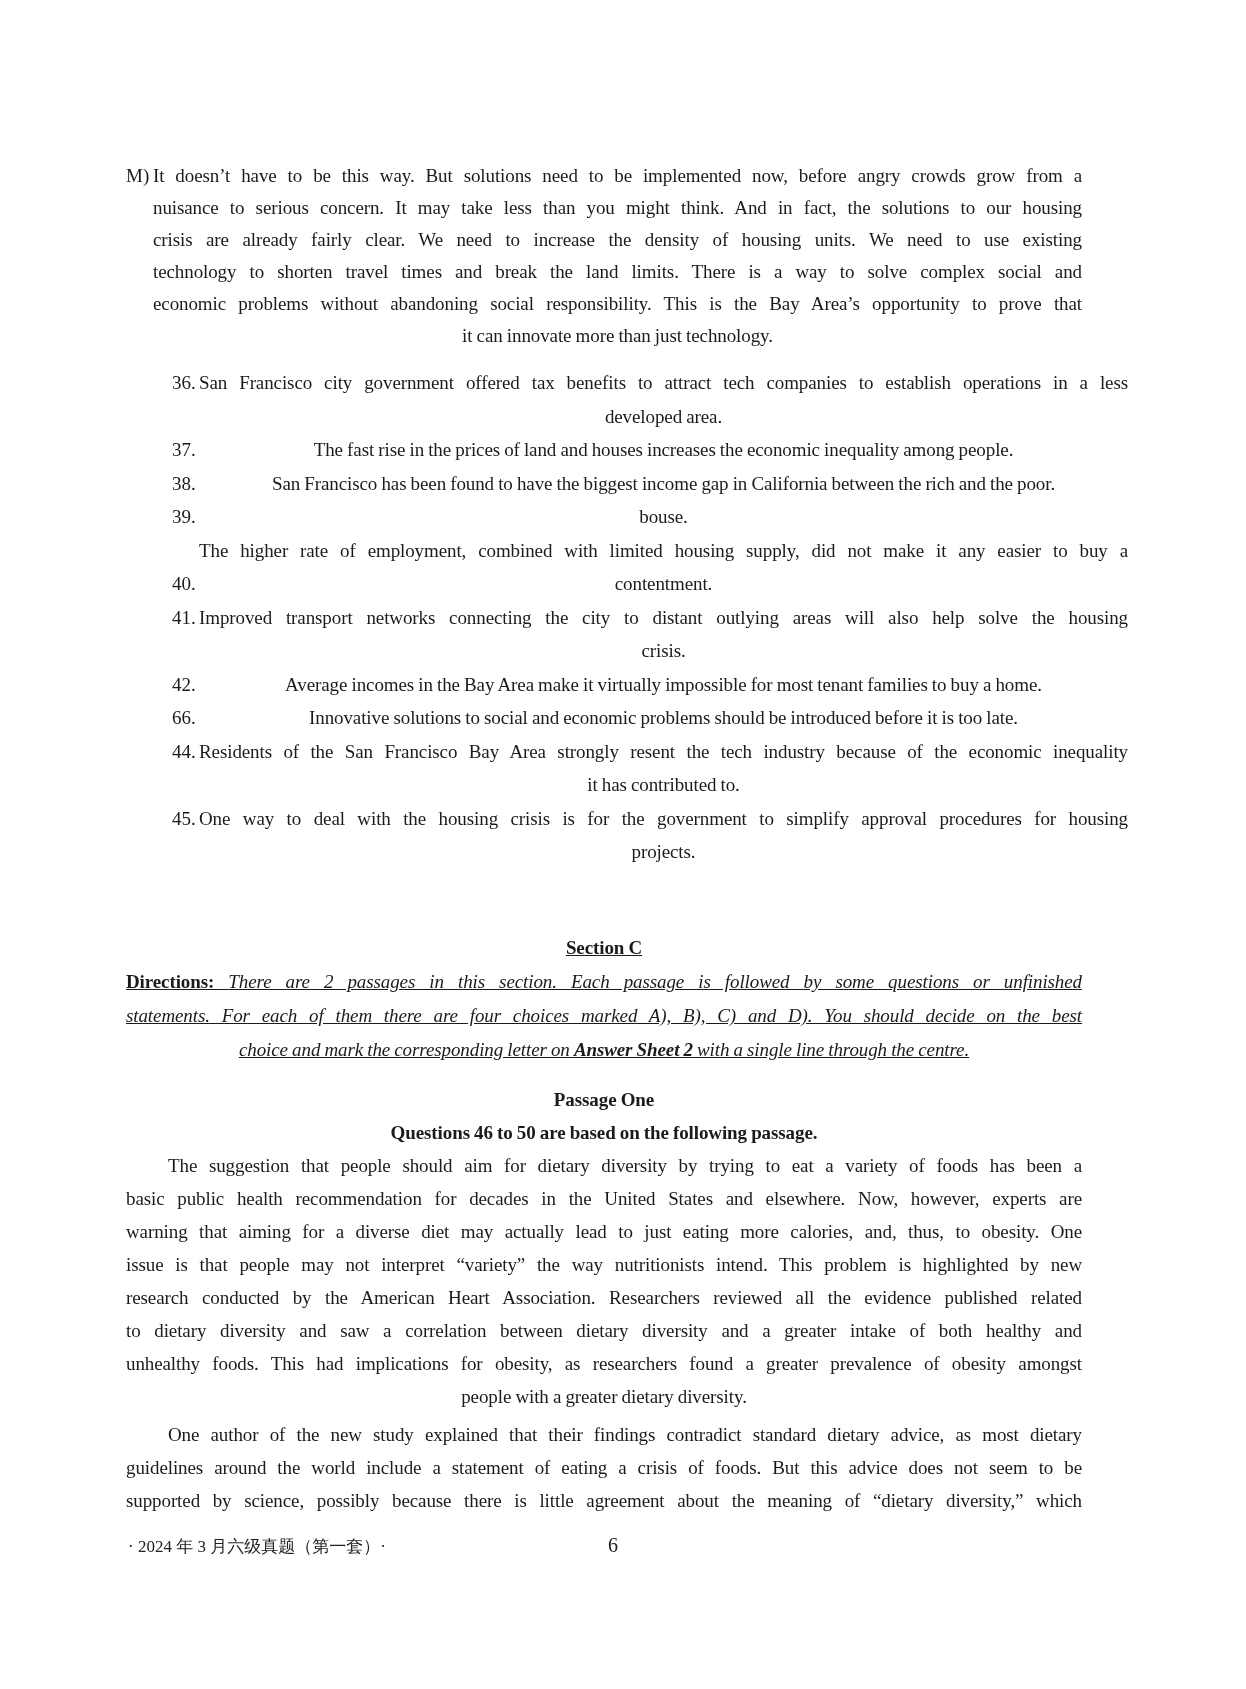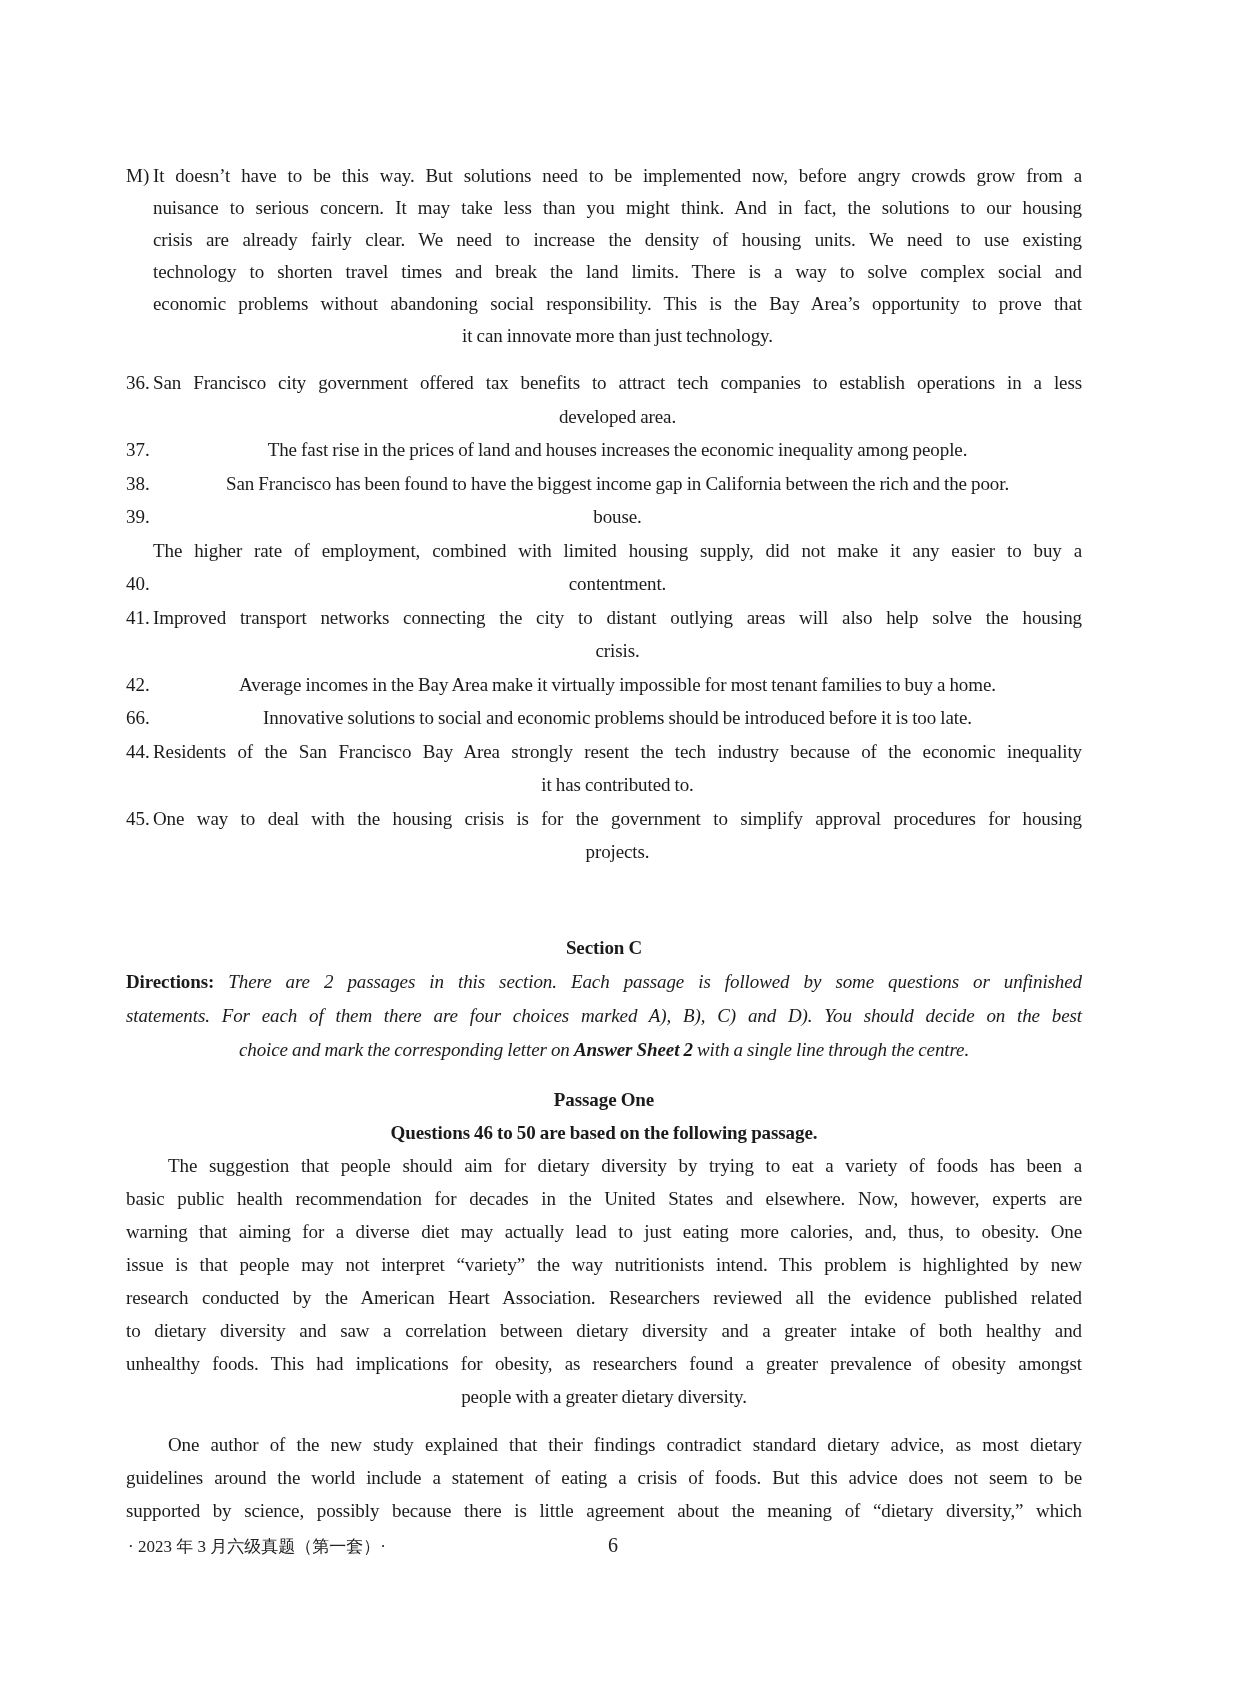"36." #questions { margin-left: none -> 46px }
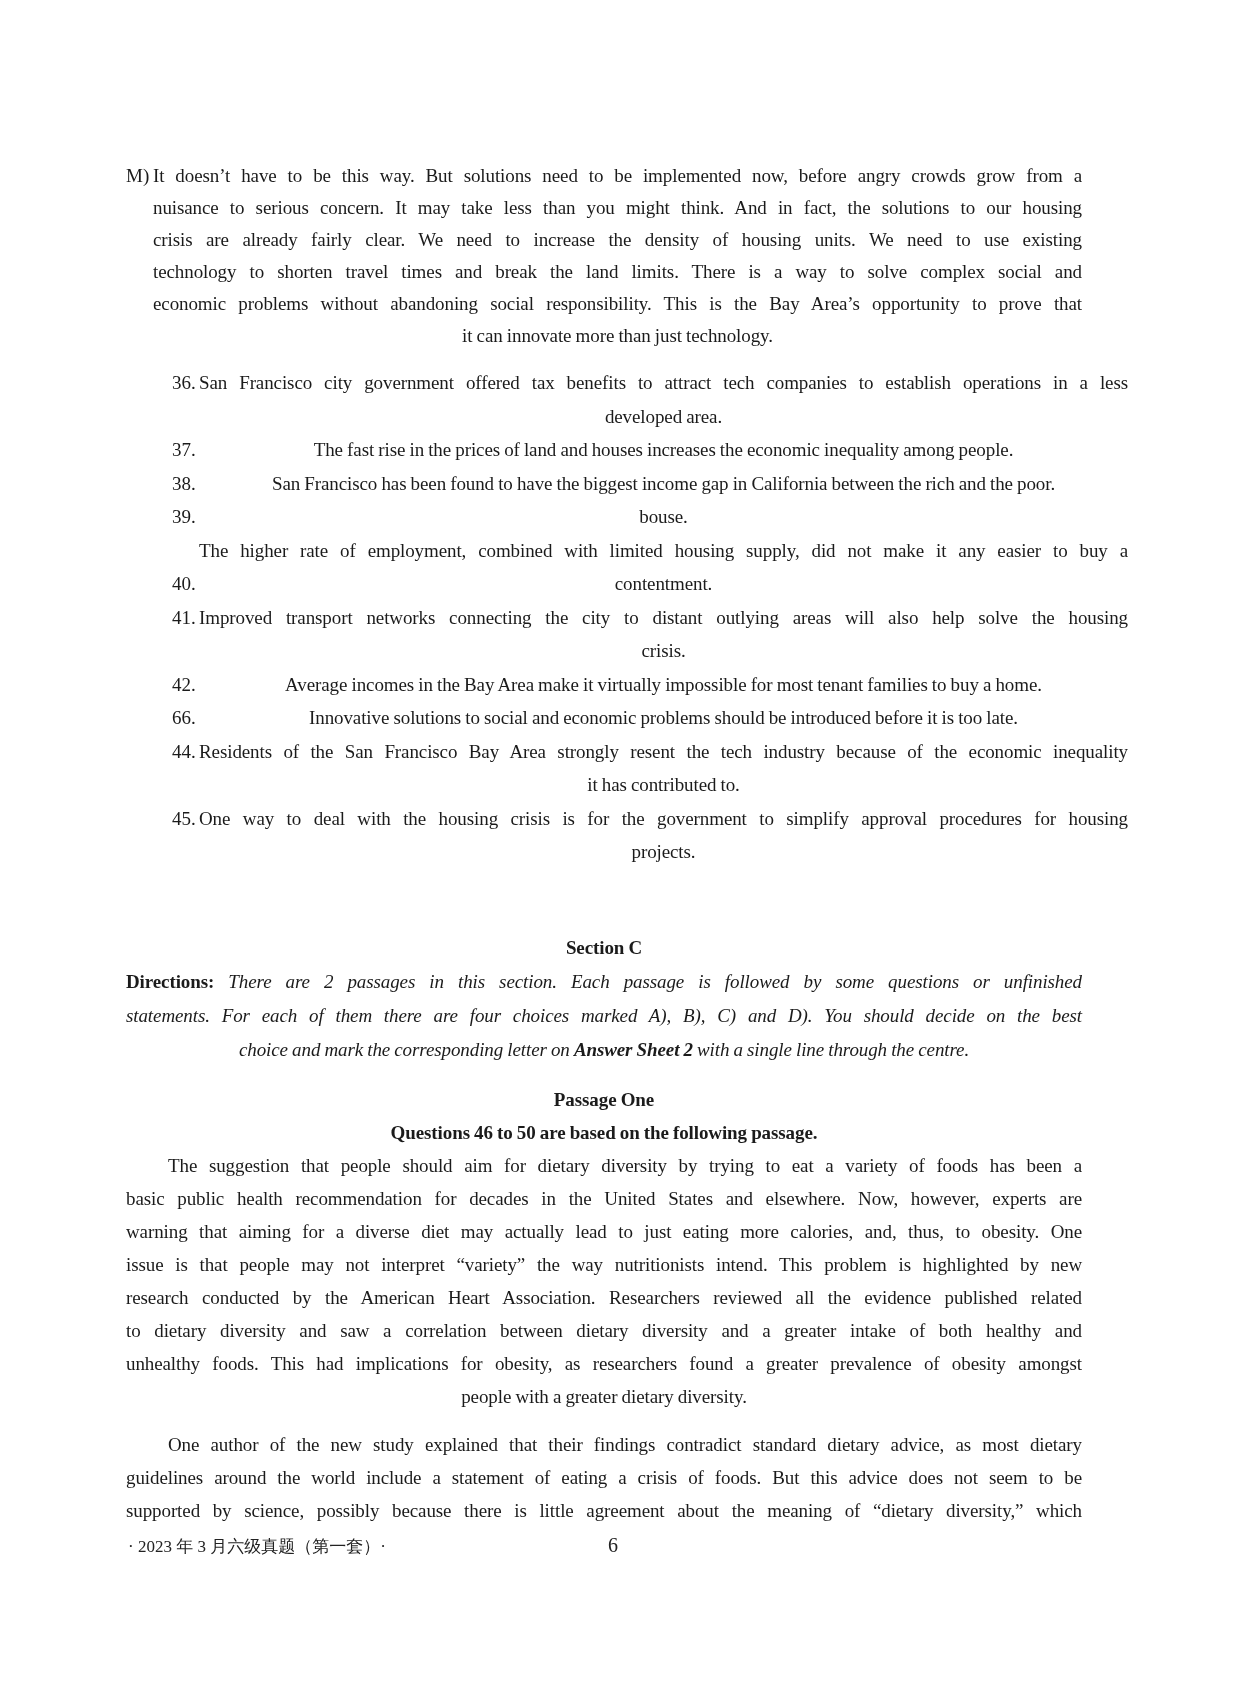"Section C" #section-c { text-decoration: none -> underline }
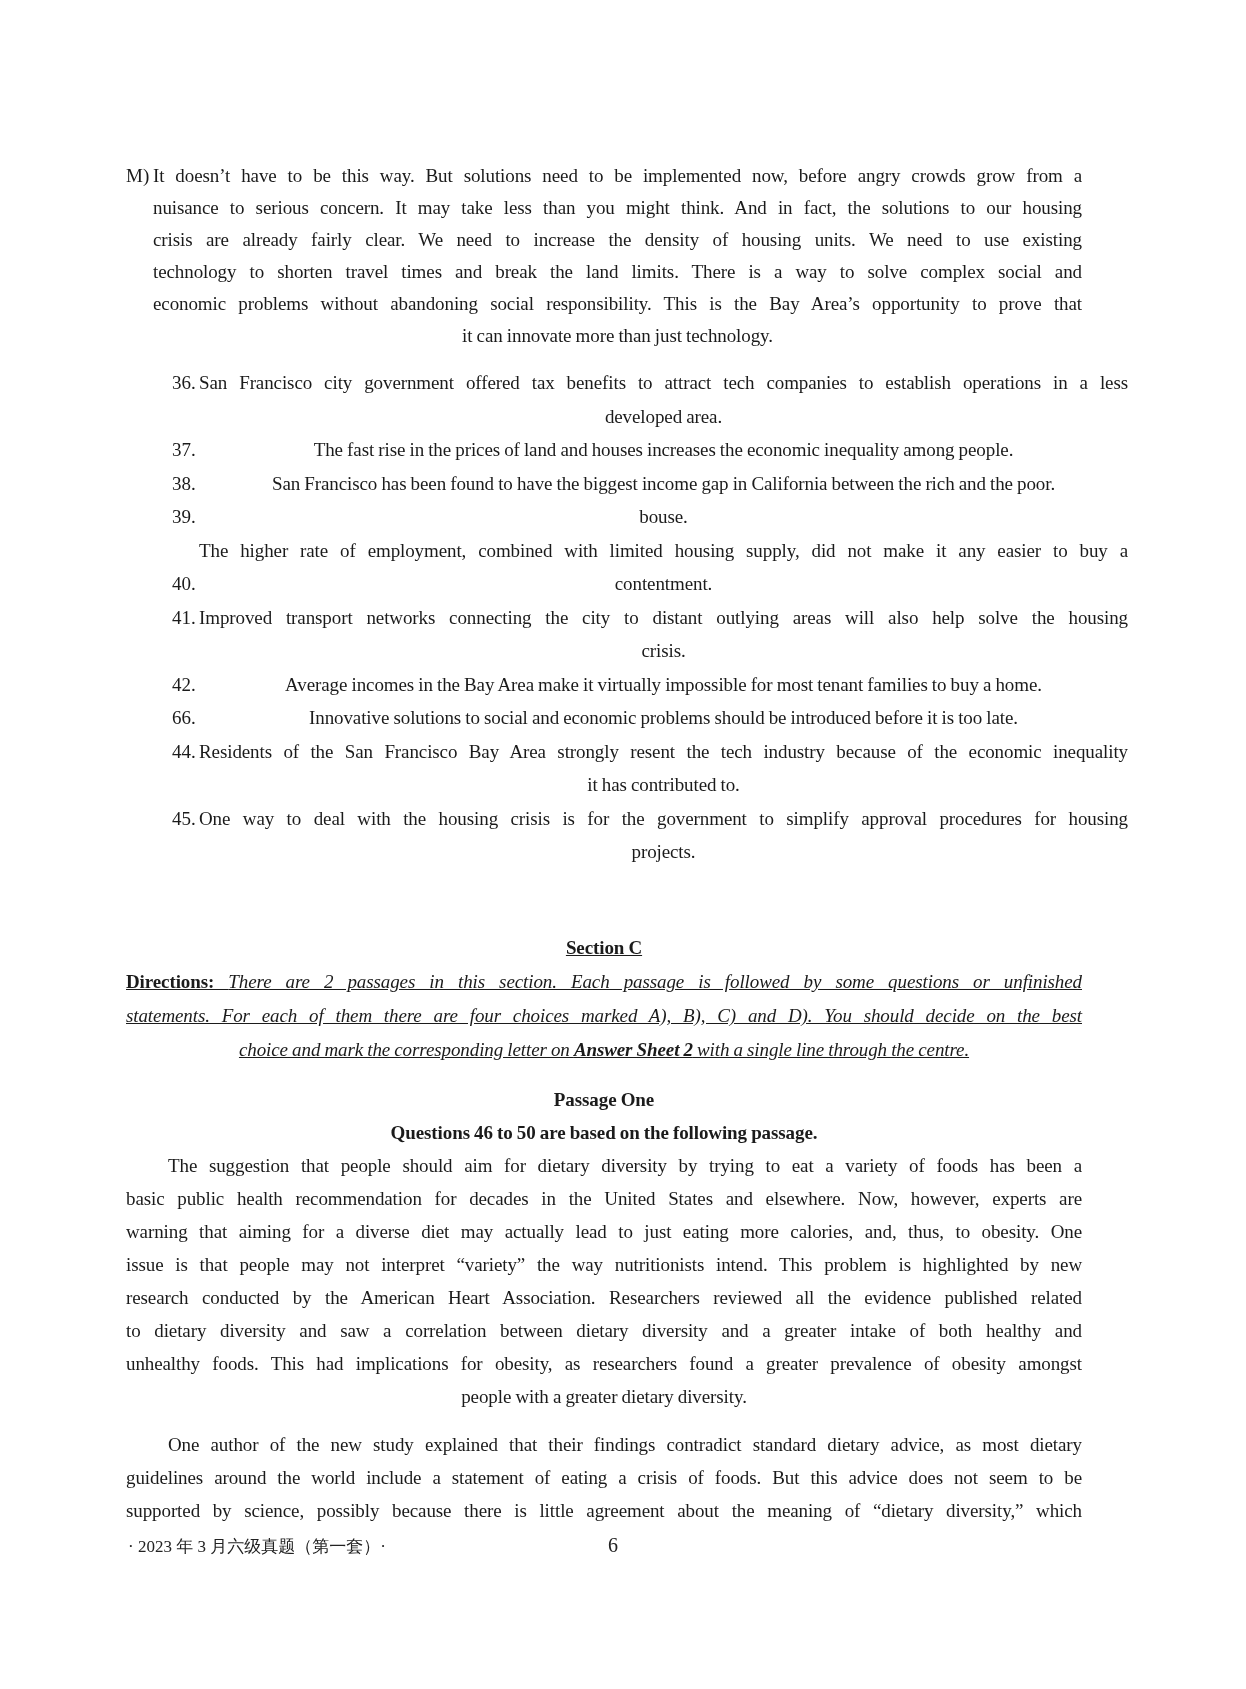"One author of the new" .mt5 { margin-top: 15px -> 5px }
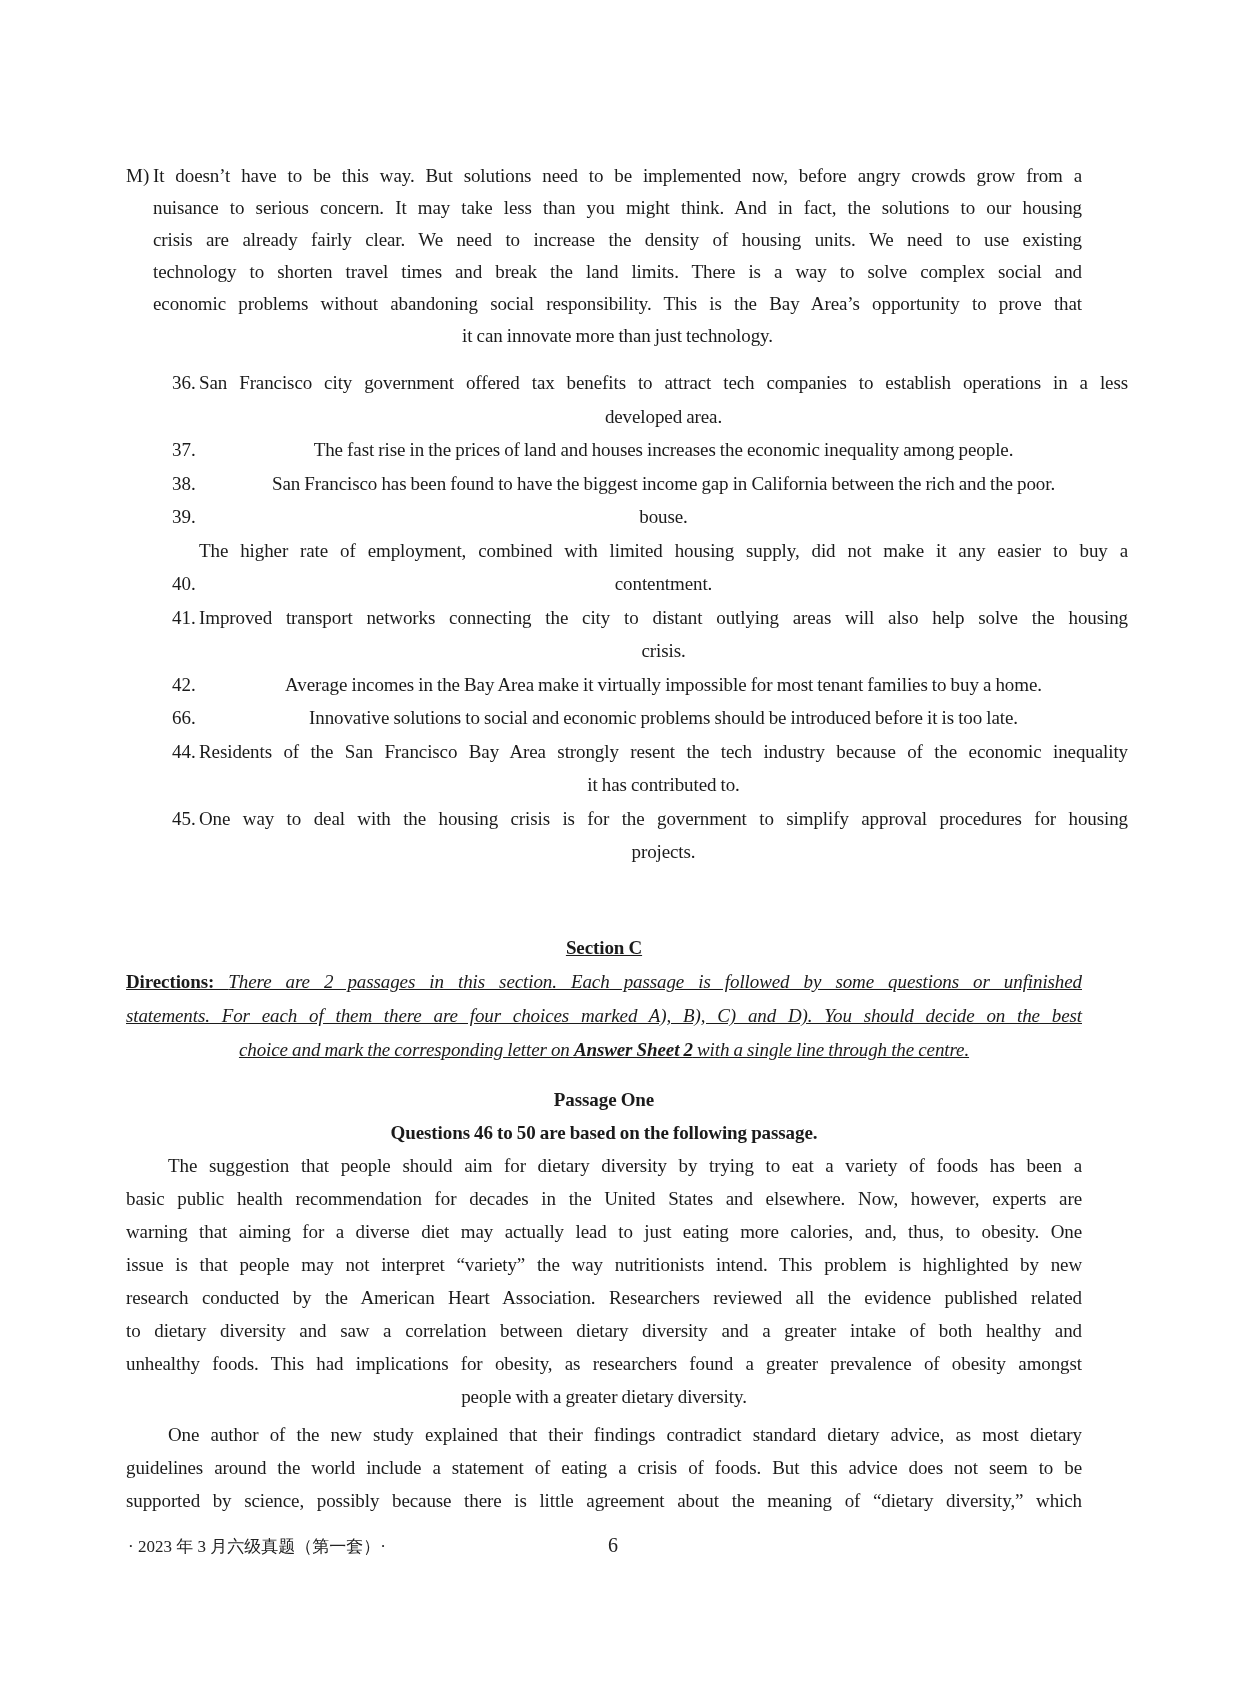"· 2023 年 3 月六级真题（第一套）·" div.footer-left { text: 2023 -> 2024 }
